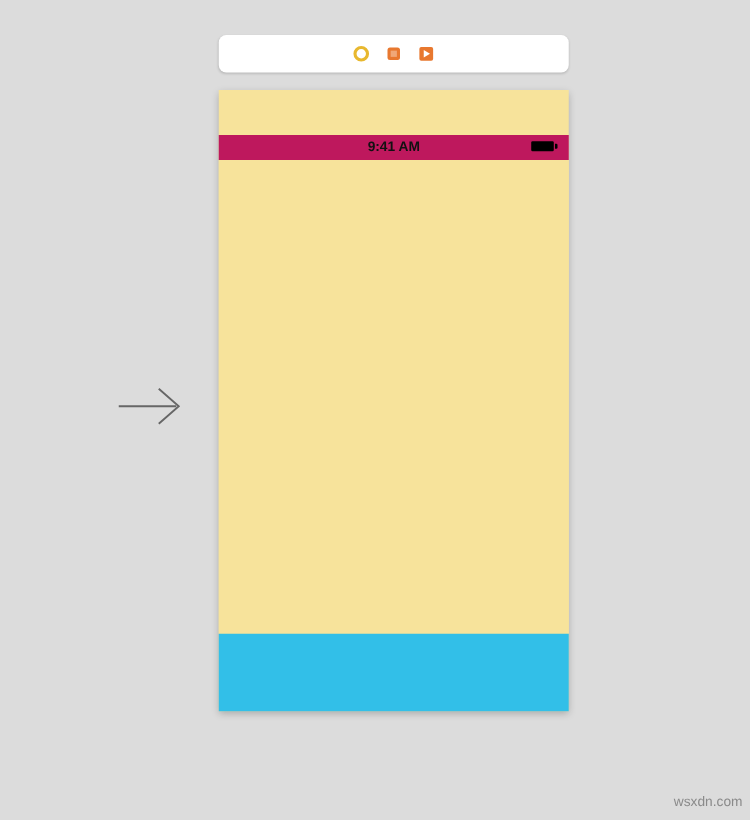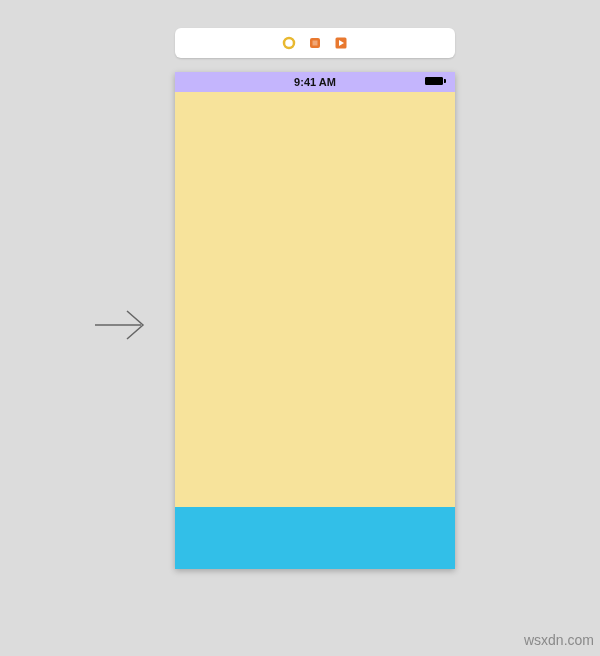"9:41 AM" div.status-bar { background: #c4b5fd -> #be185d; margin-top: none -> 36px }
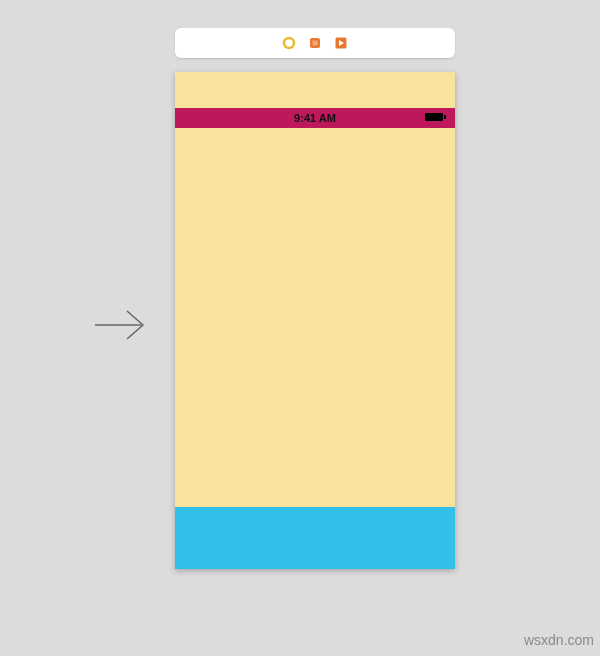"wsxdn.com" .watermark { font-size: 14px -> 11px }
